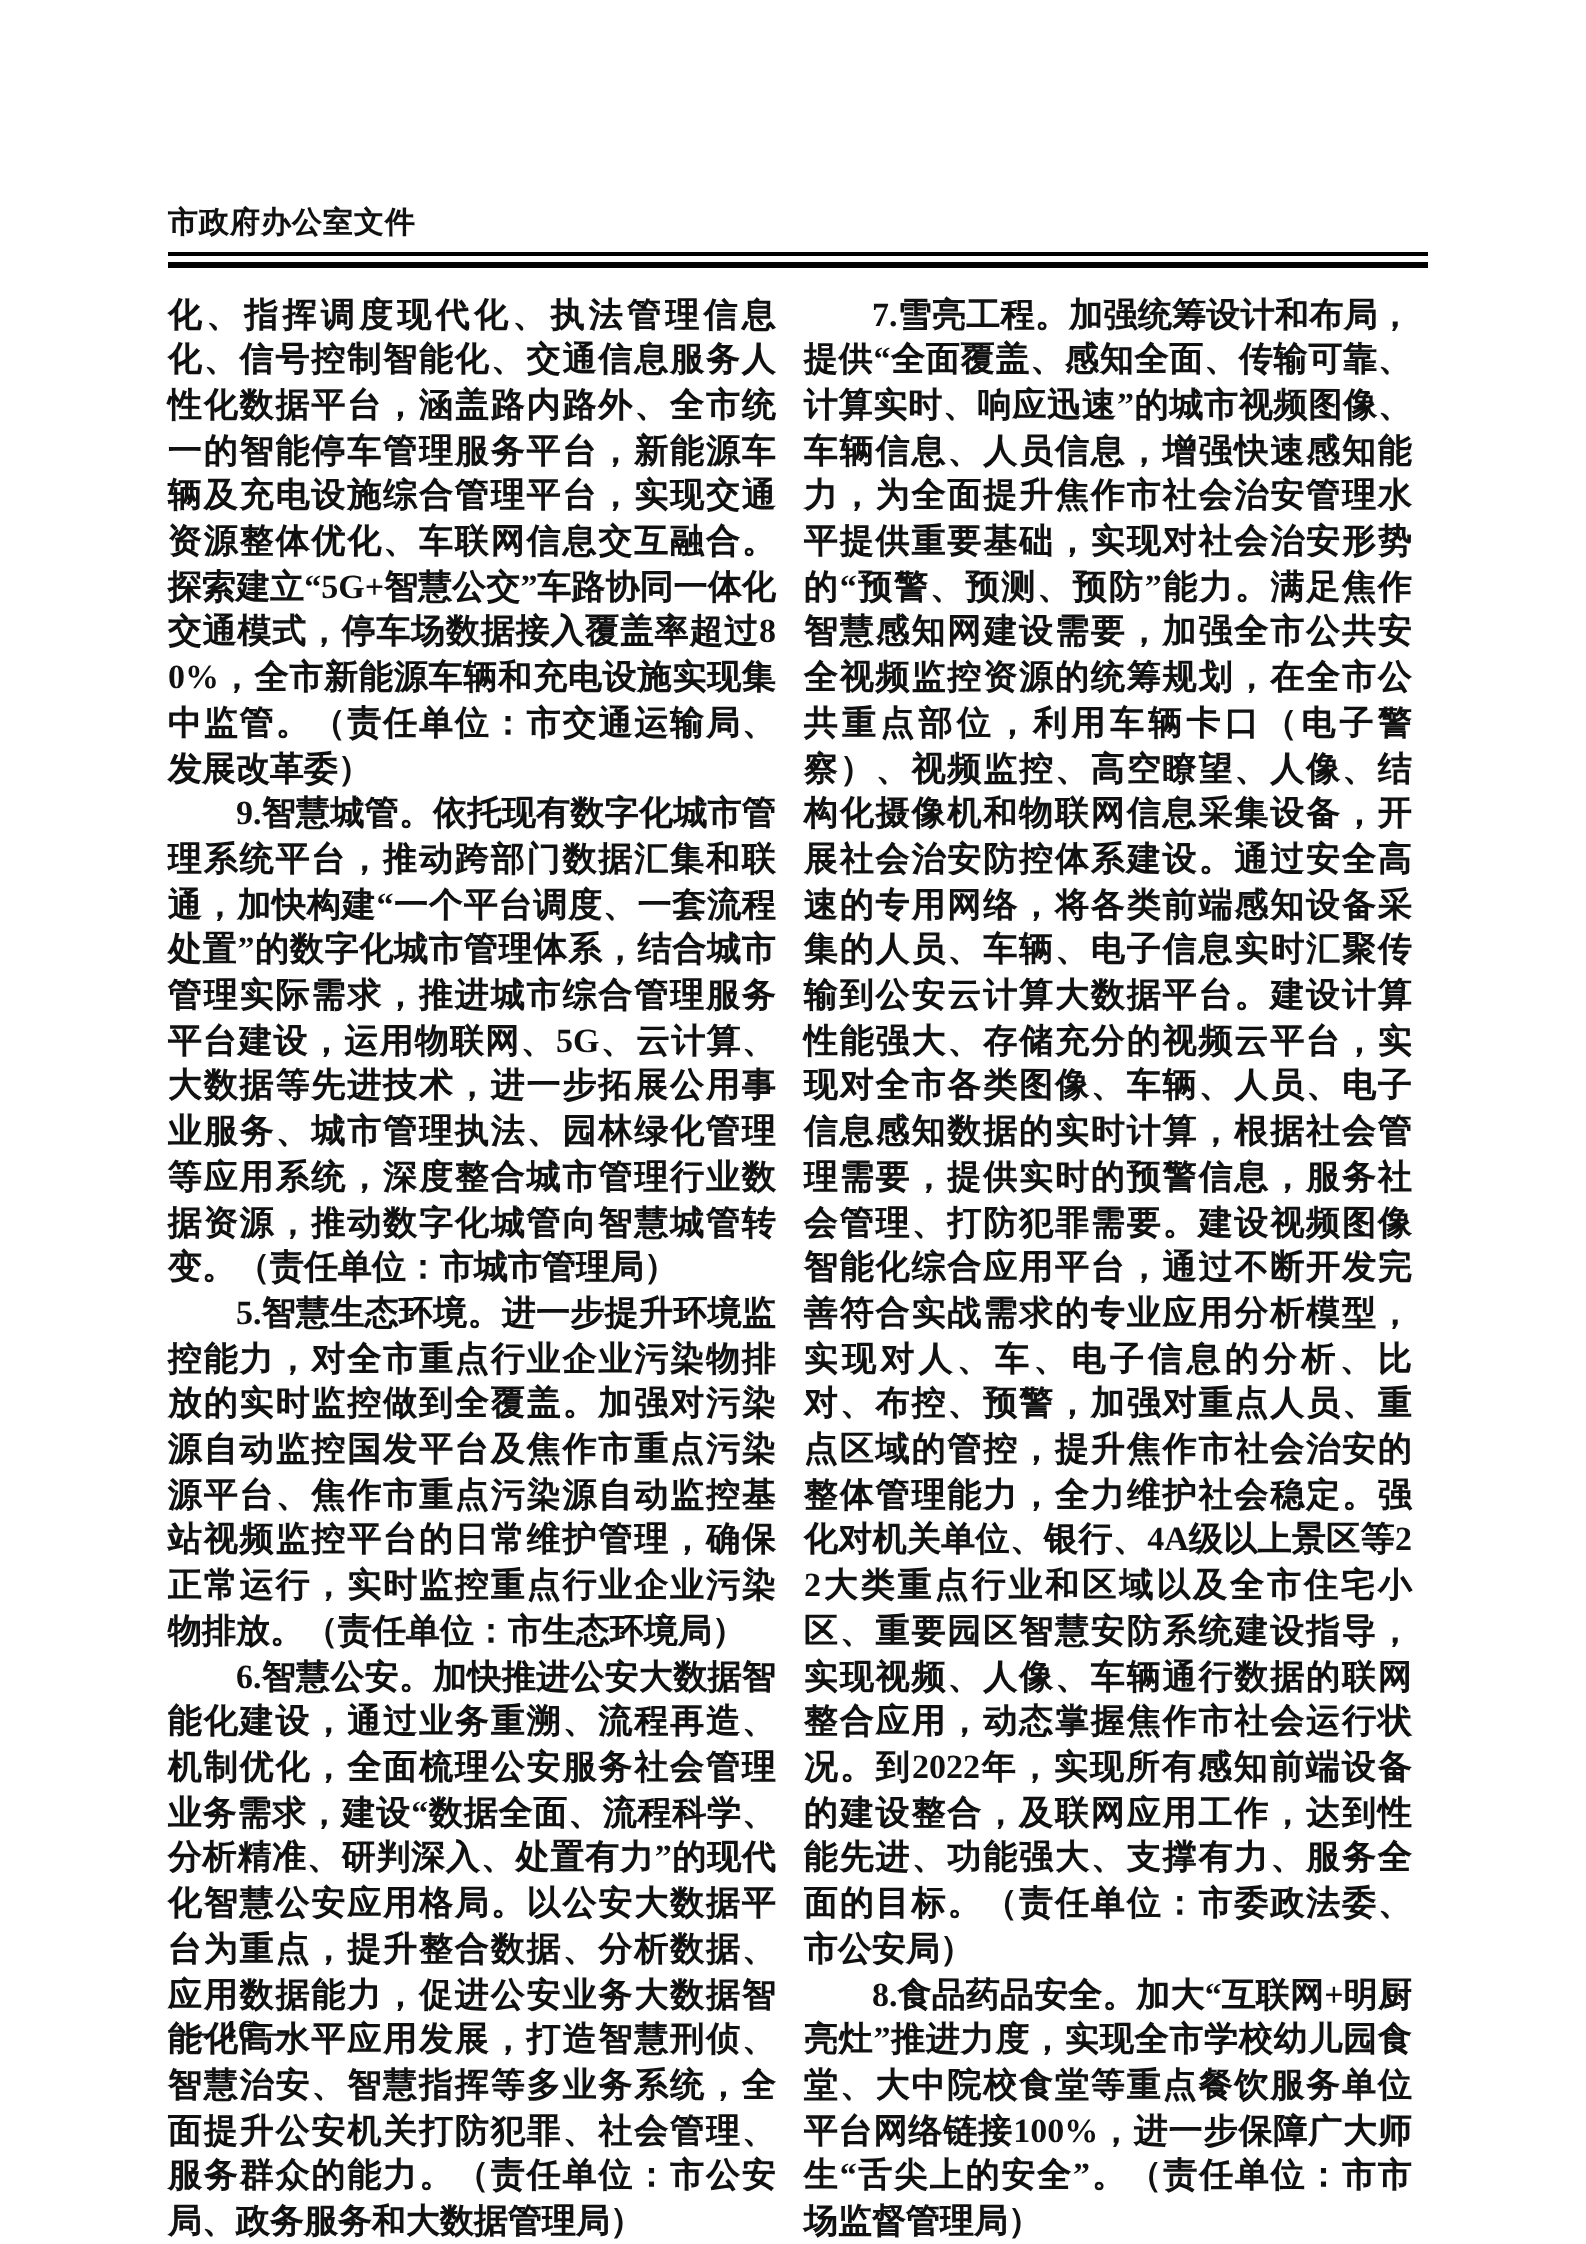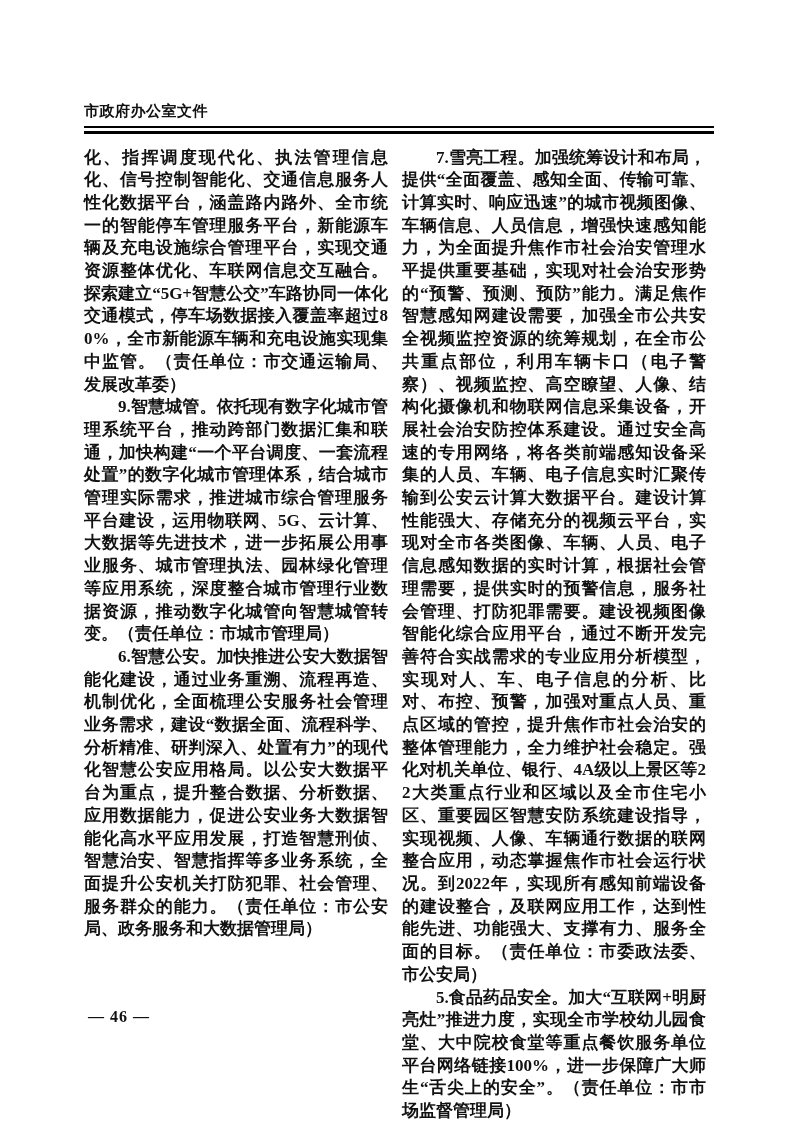"5.智慧生态环境。进一步提升环境监控能力，对全市重点行业企业污染物排放的实时监控" p.para { html: none -> <p>5.智慧生态环境。进一步提升环境监控能力，对全市重点行业企业污染物排放的实时监控做到全覆盖。加强对污染源自动监控国发平台及焦作市重点污染源平台、焦作市重点污染源自动监控基站视频监控平台的日常维护管理，确保正常运行，实时监控重点行业企业污染物排放。（责任单位：市生态环境局）</p> }
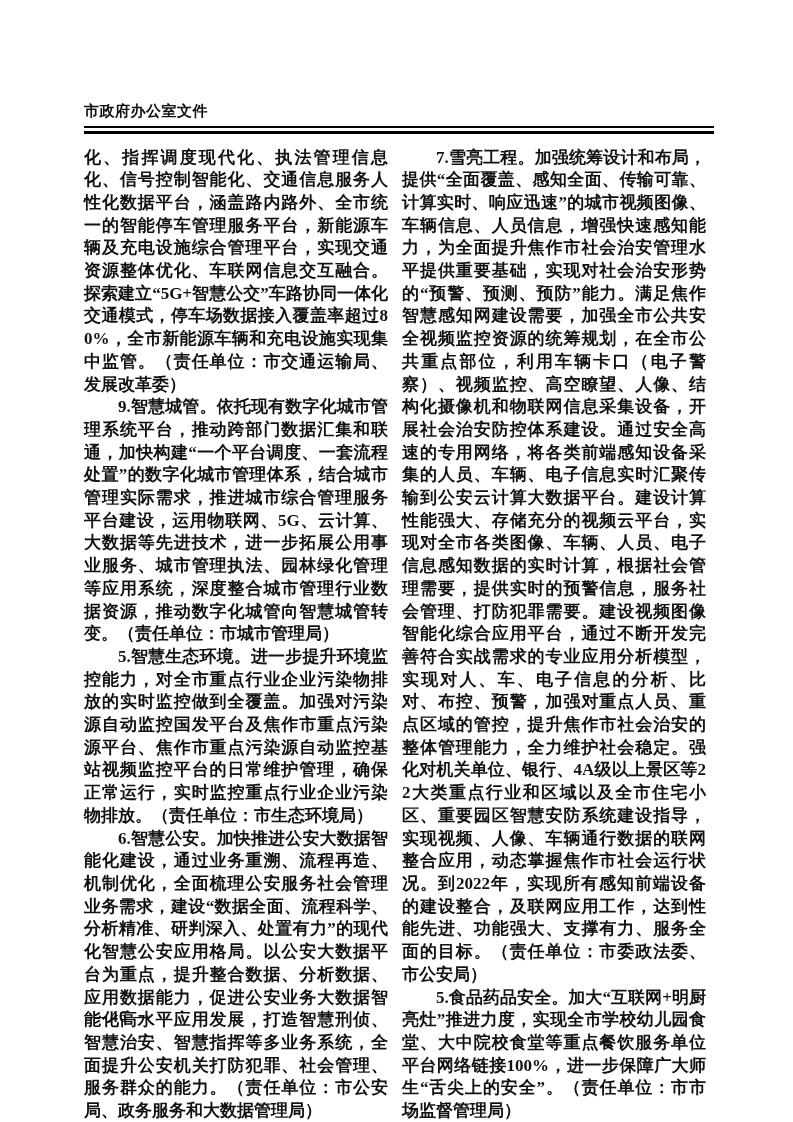"5.食品药品安全。加大“互联网+明厨亮灶”推进力度，实现全市学校幼儿园食堂、大中" p.para { text: 5 -> 8 }
